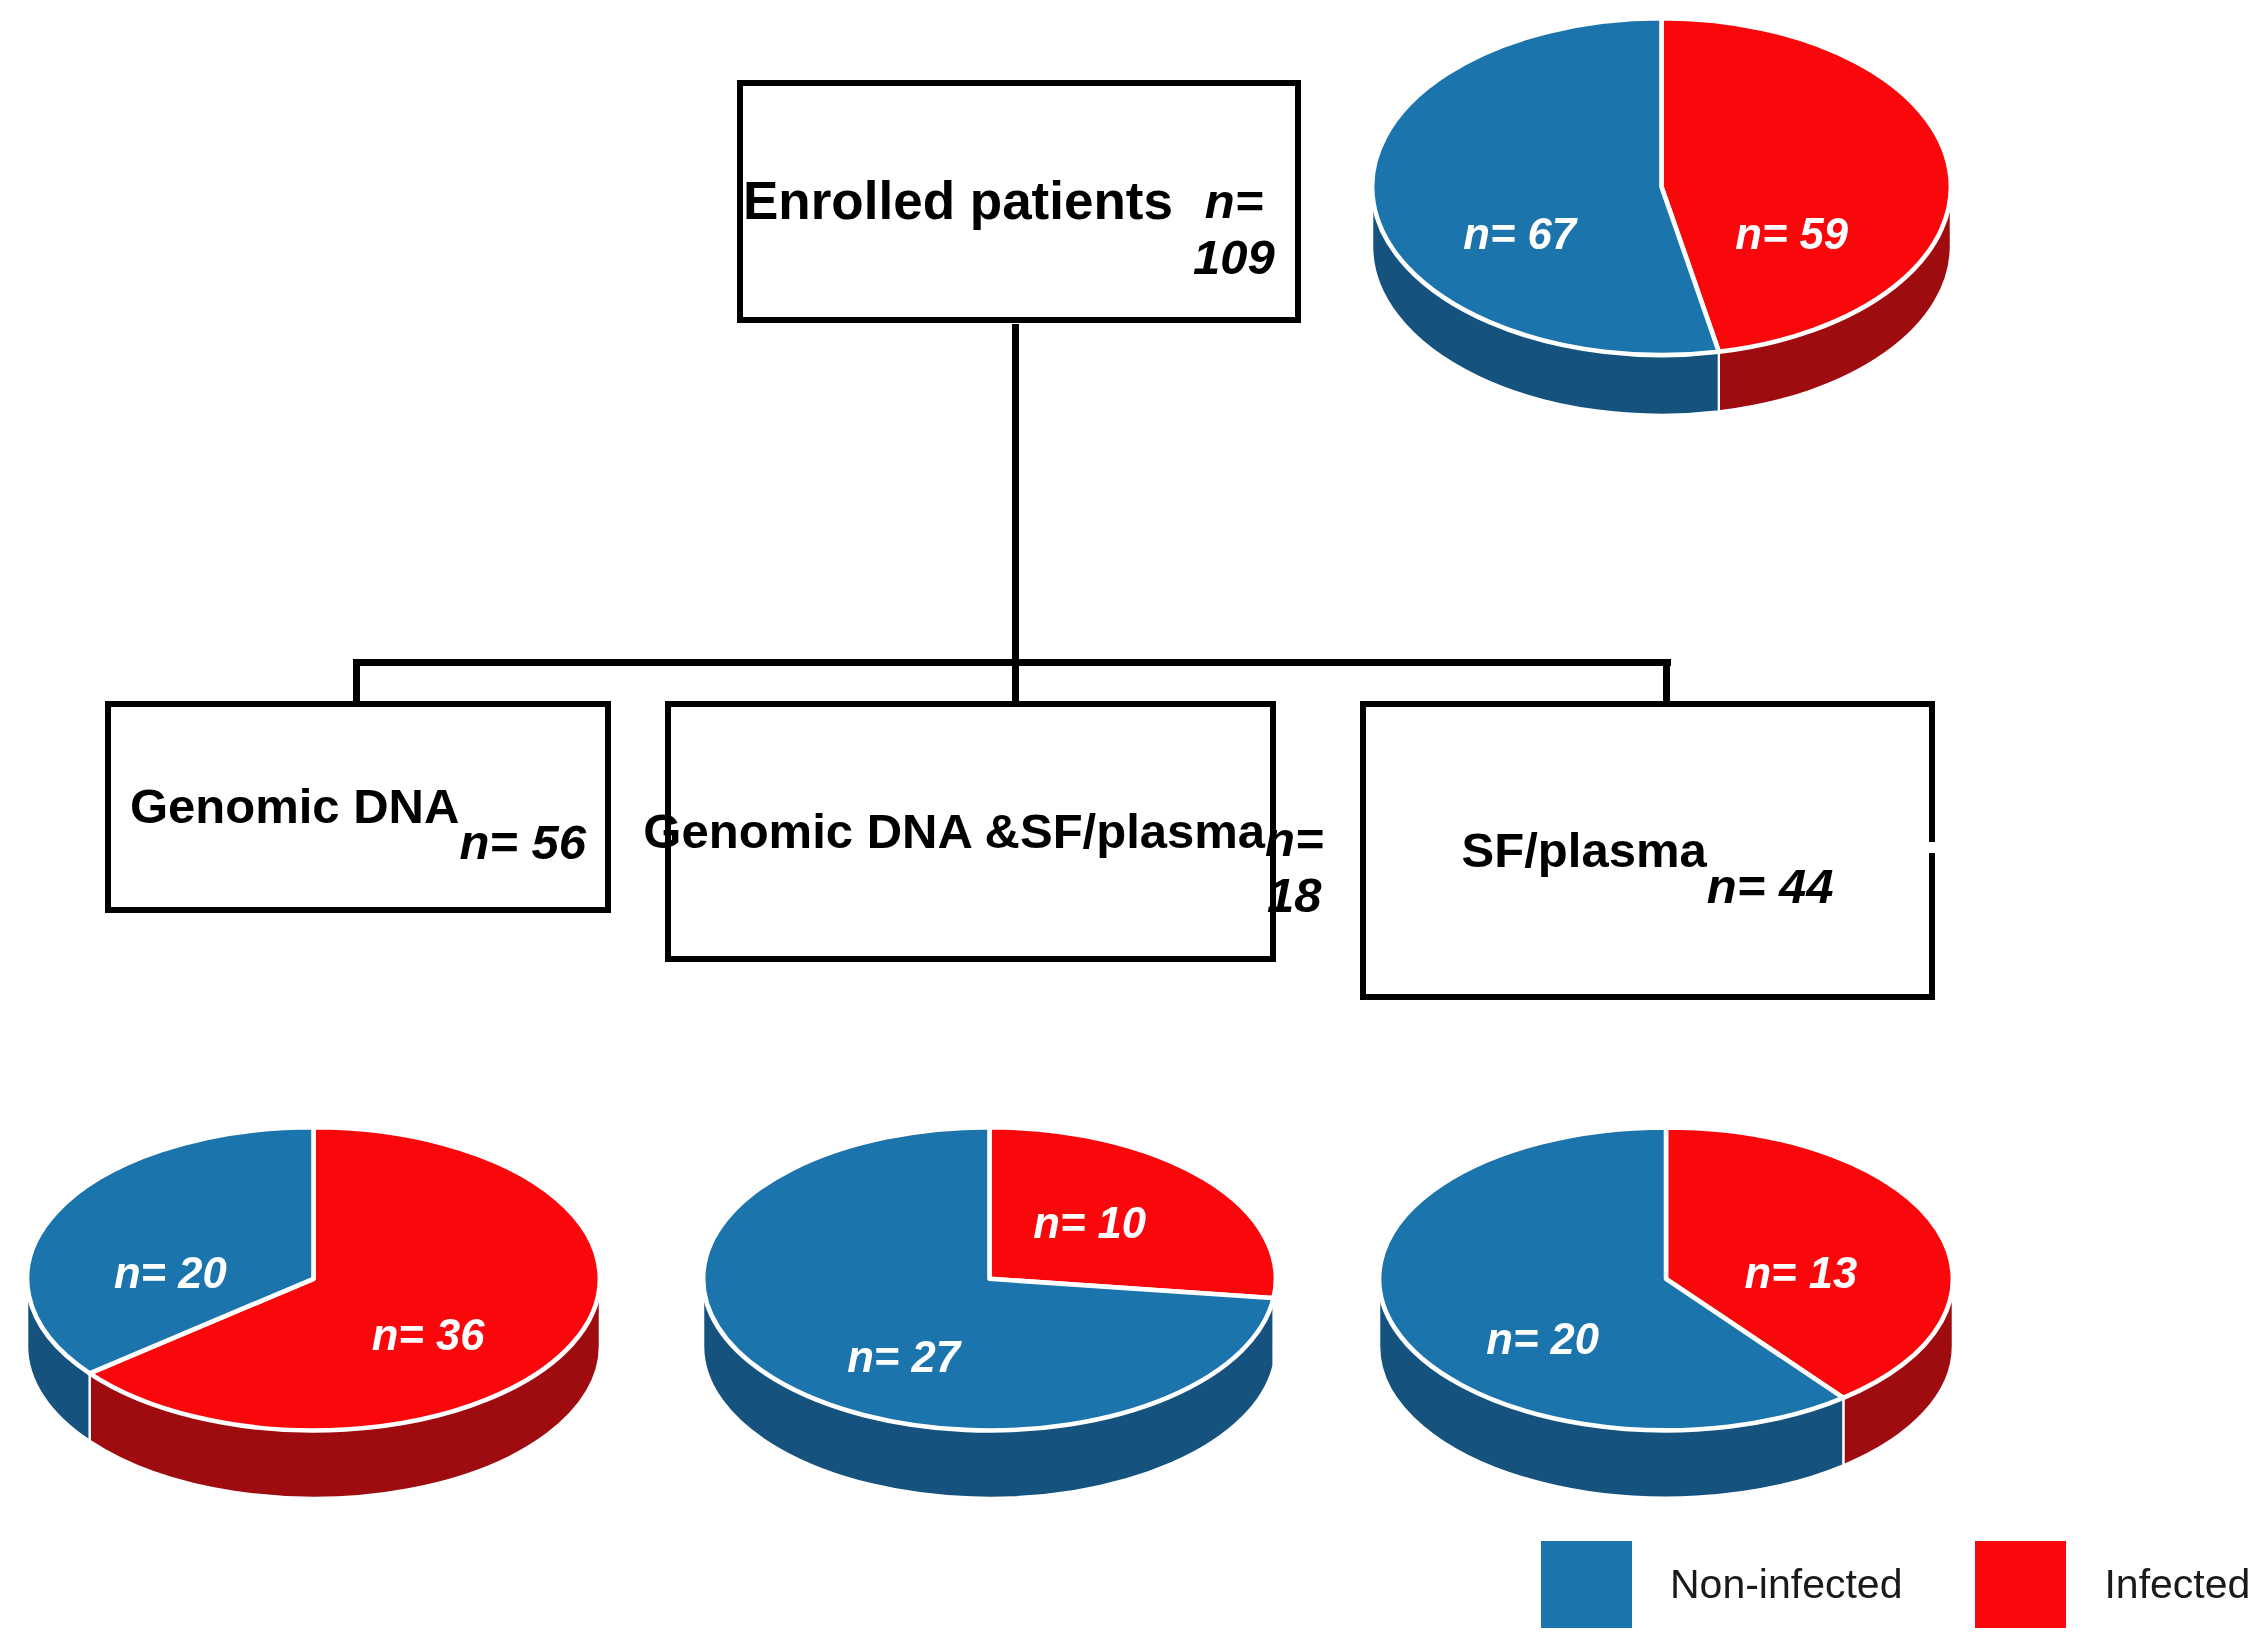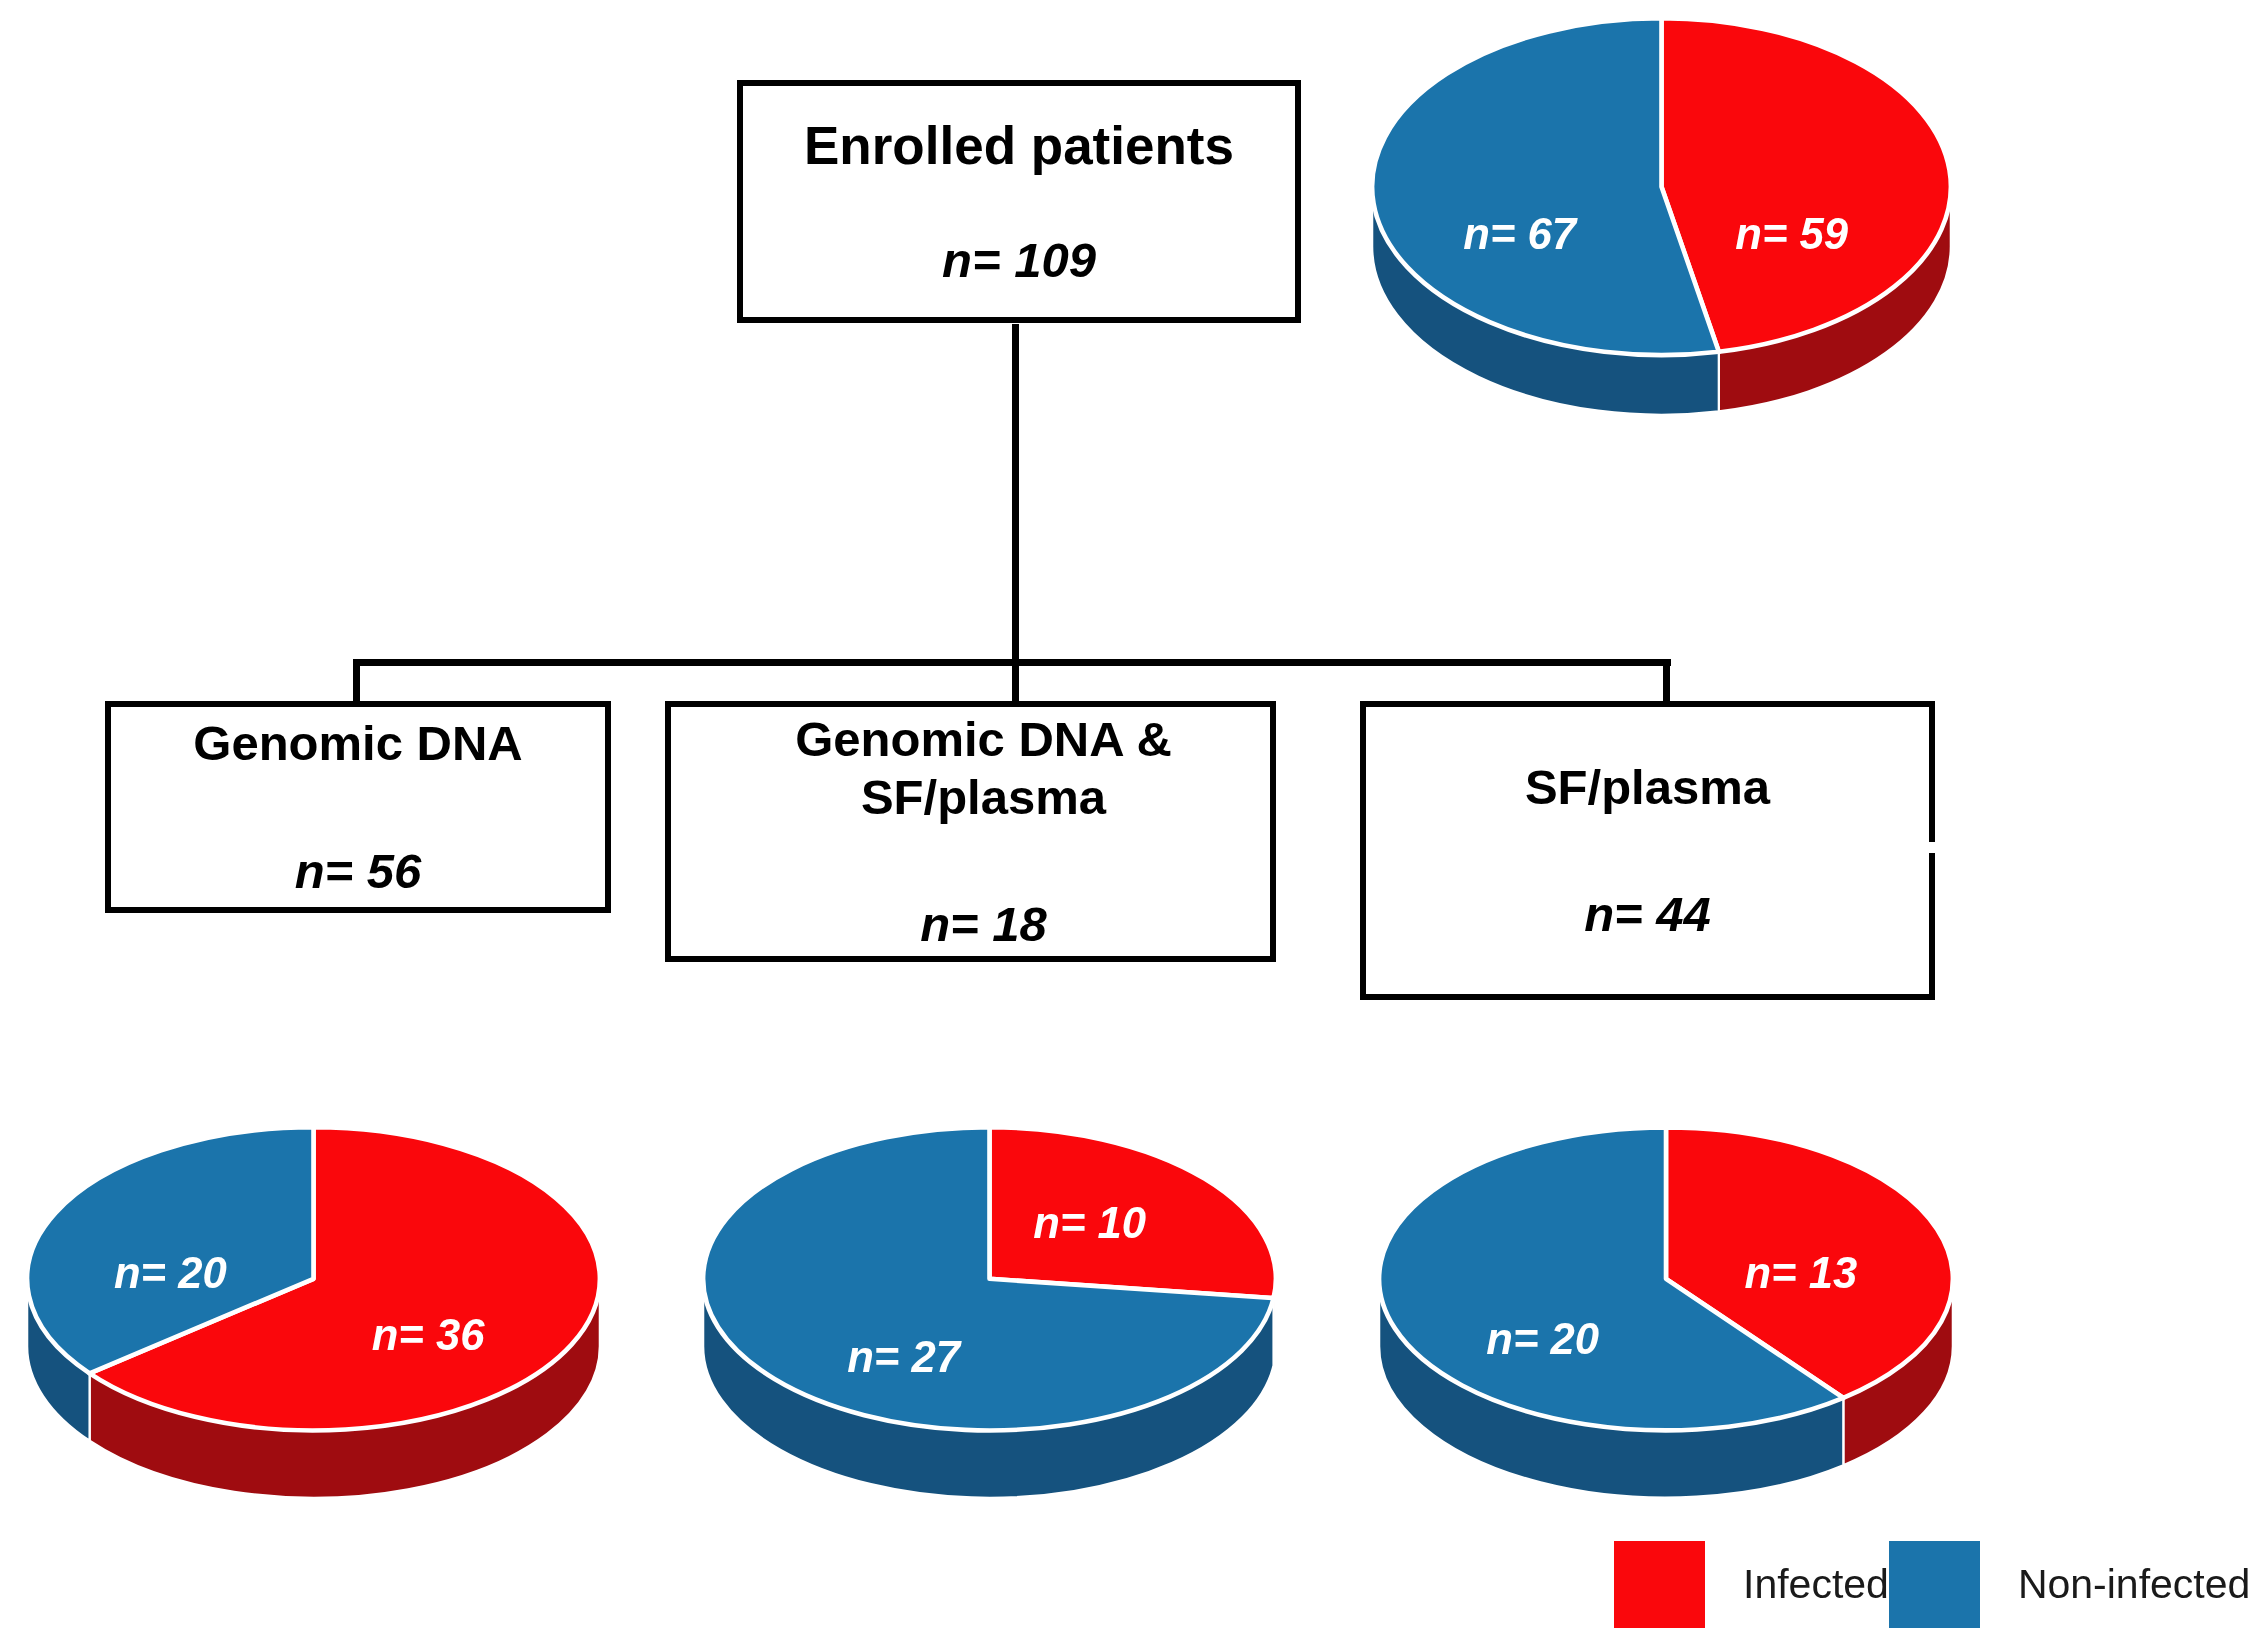"Enrolled patients" .box { flex-direction: column -> row }
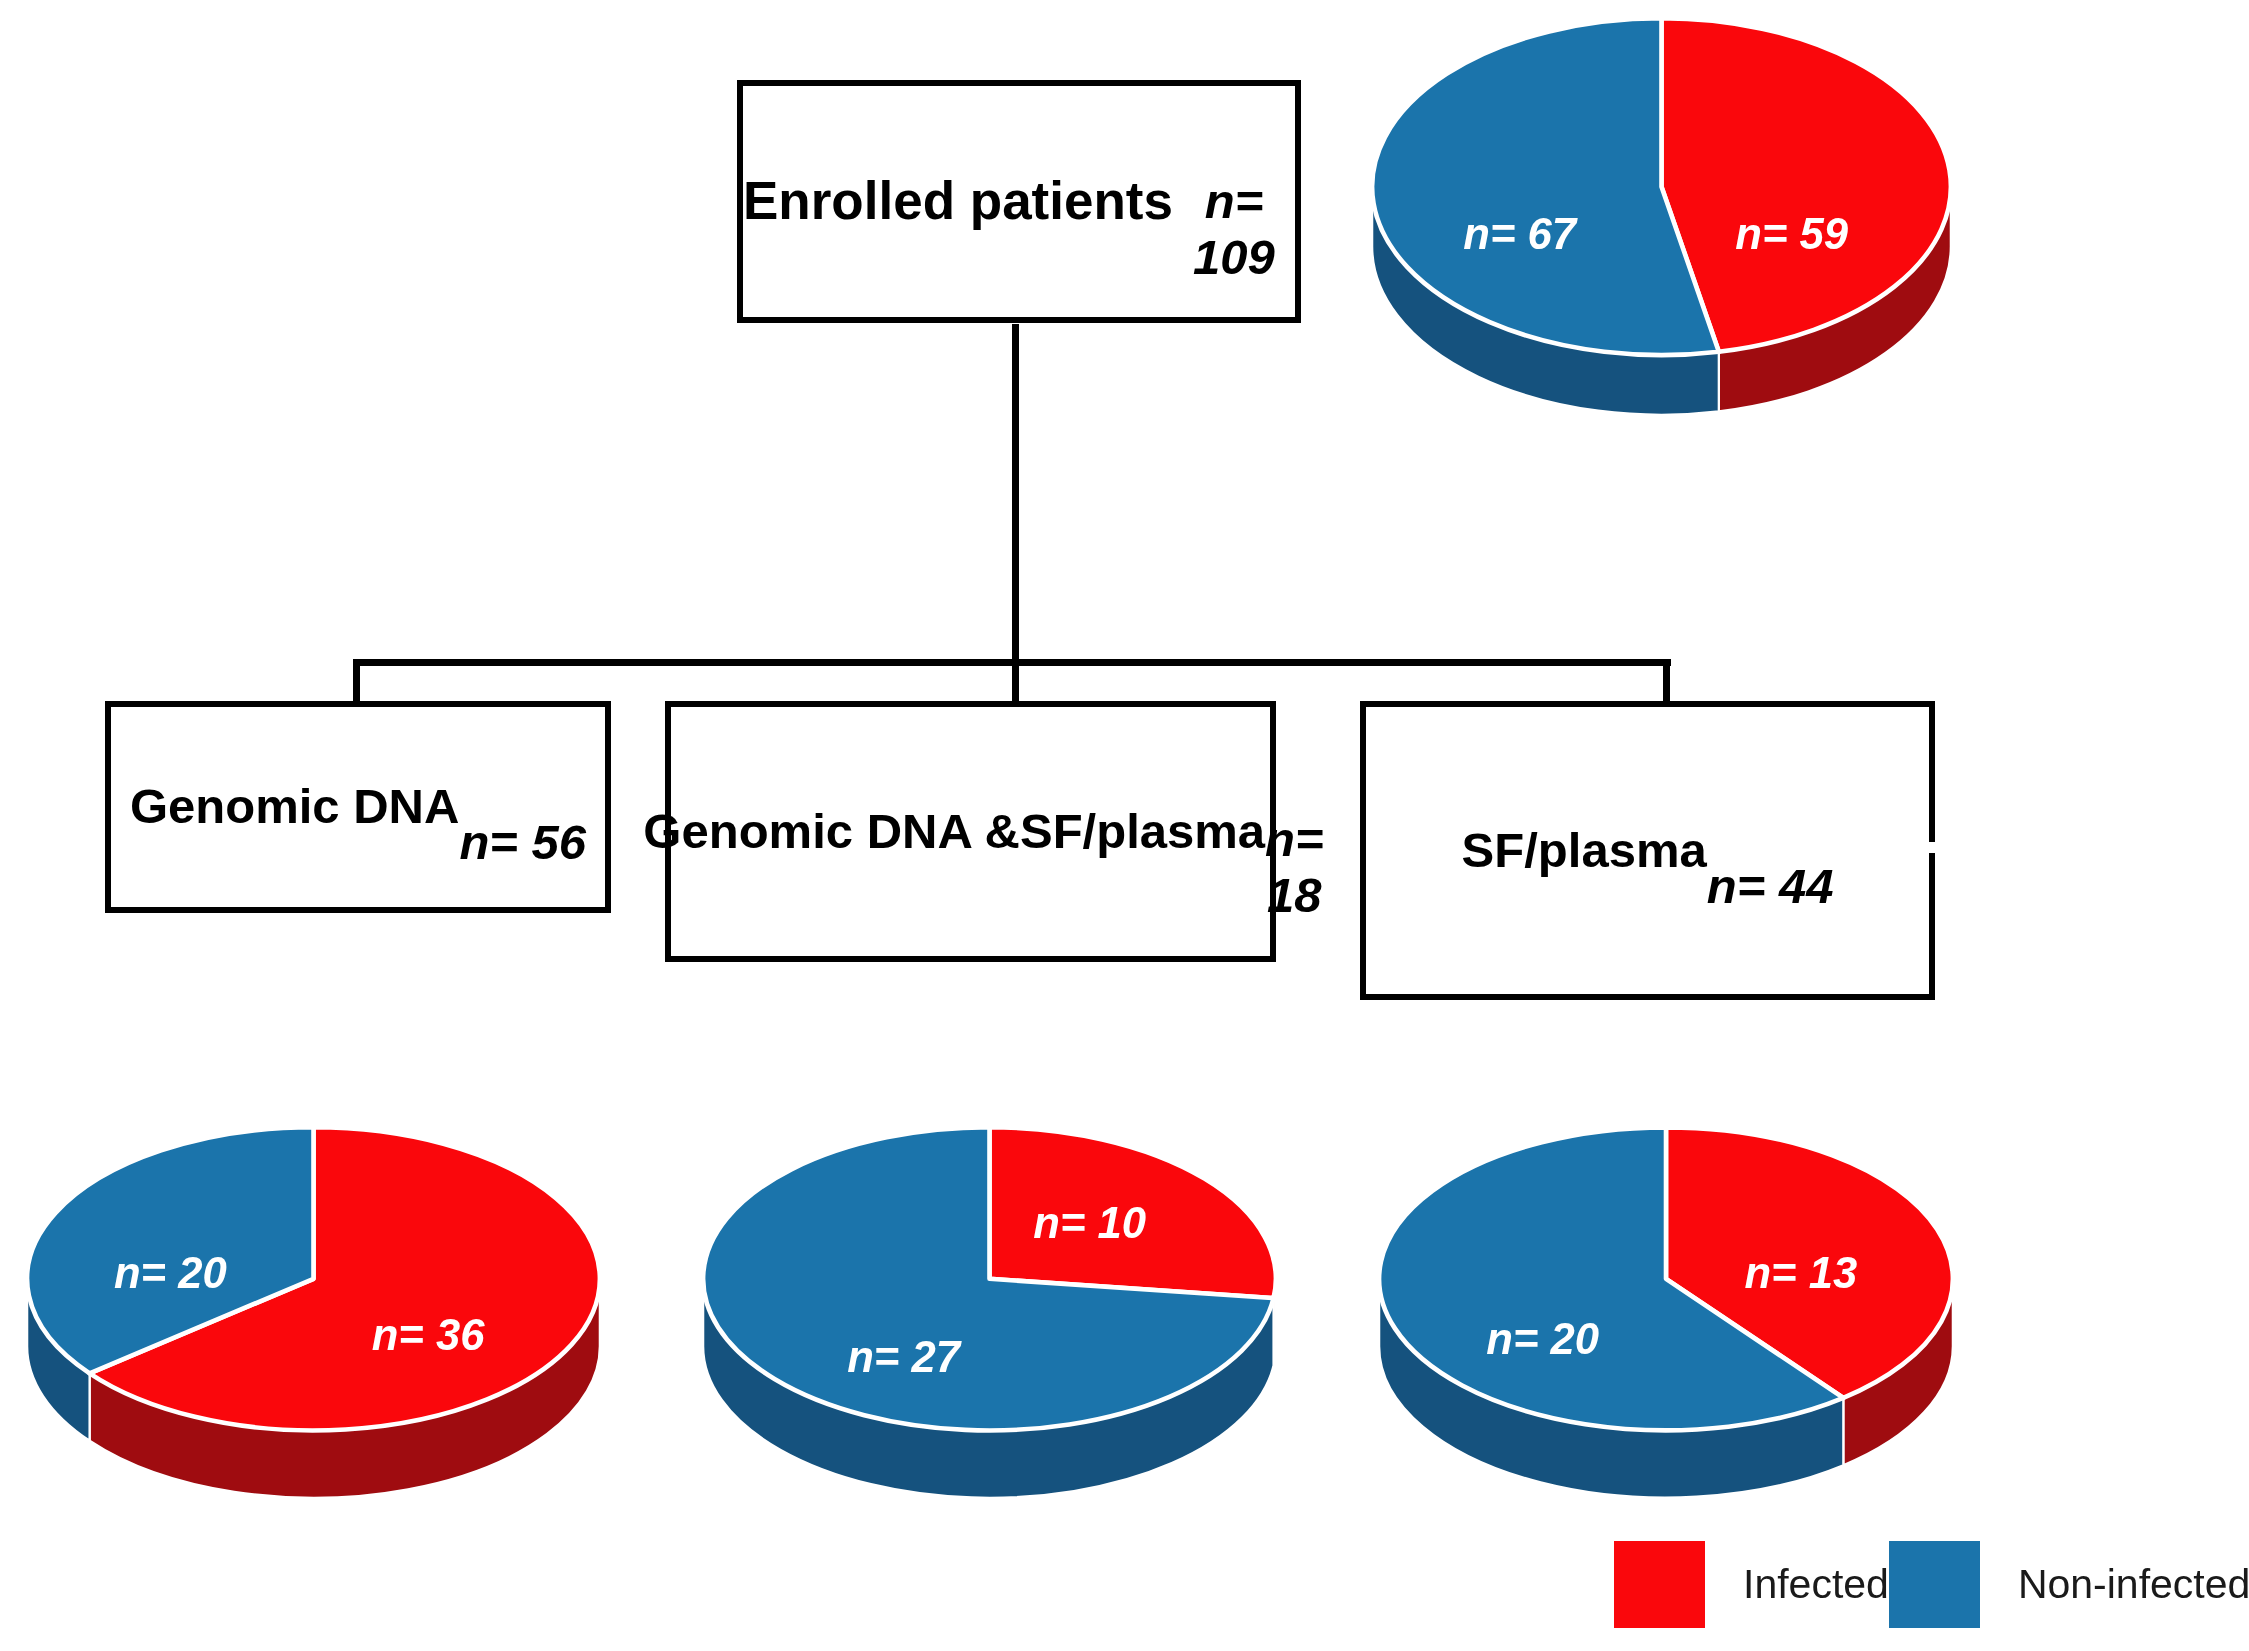"Infected" div.legend-item { order: before "Non-infected" -> after "Non-infected" }
